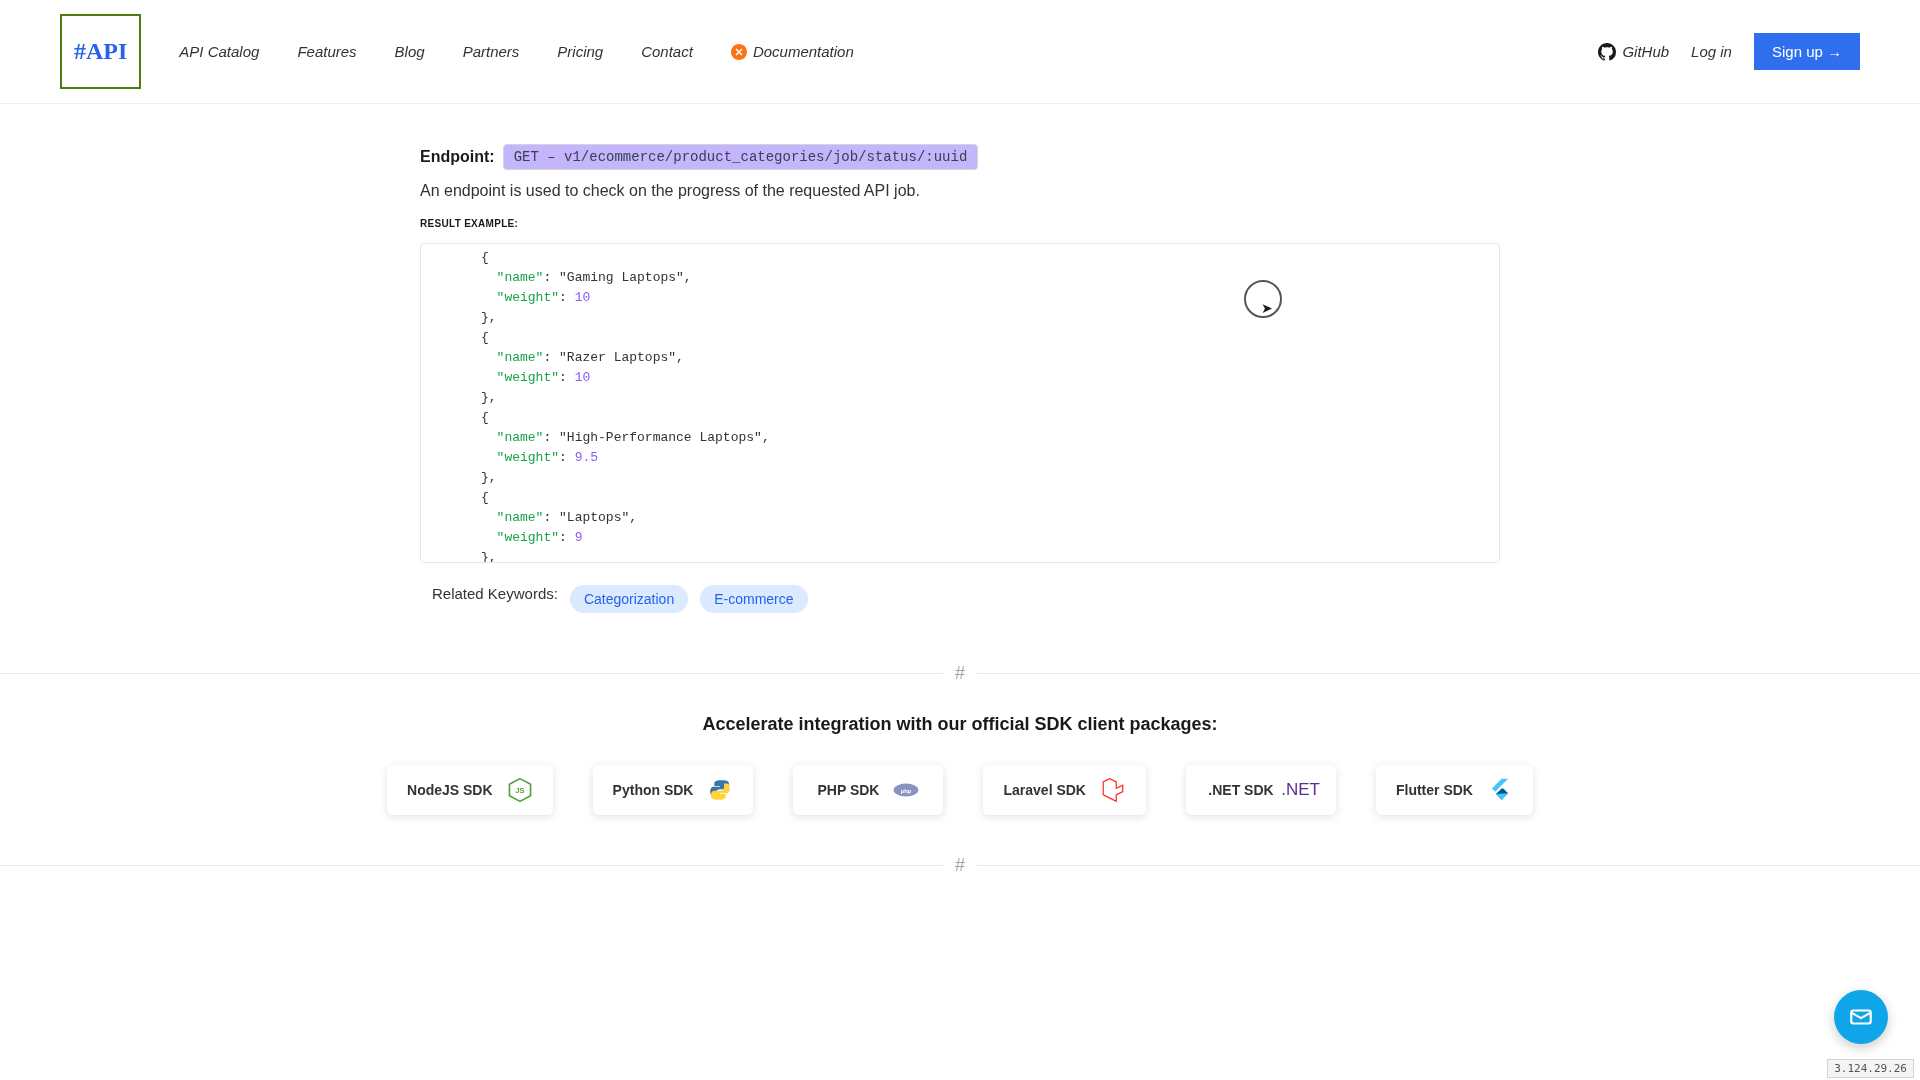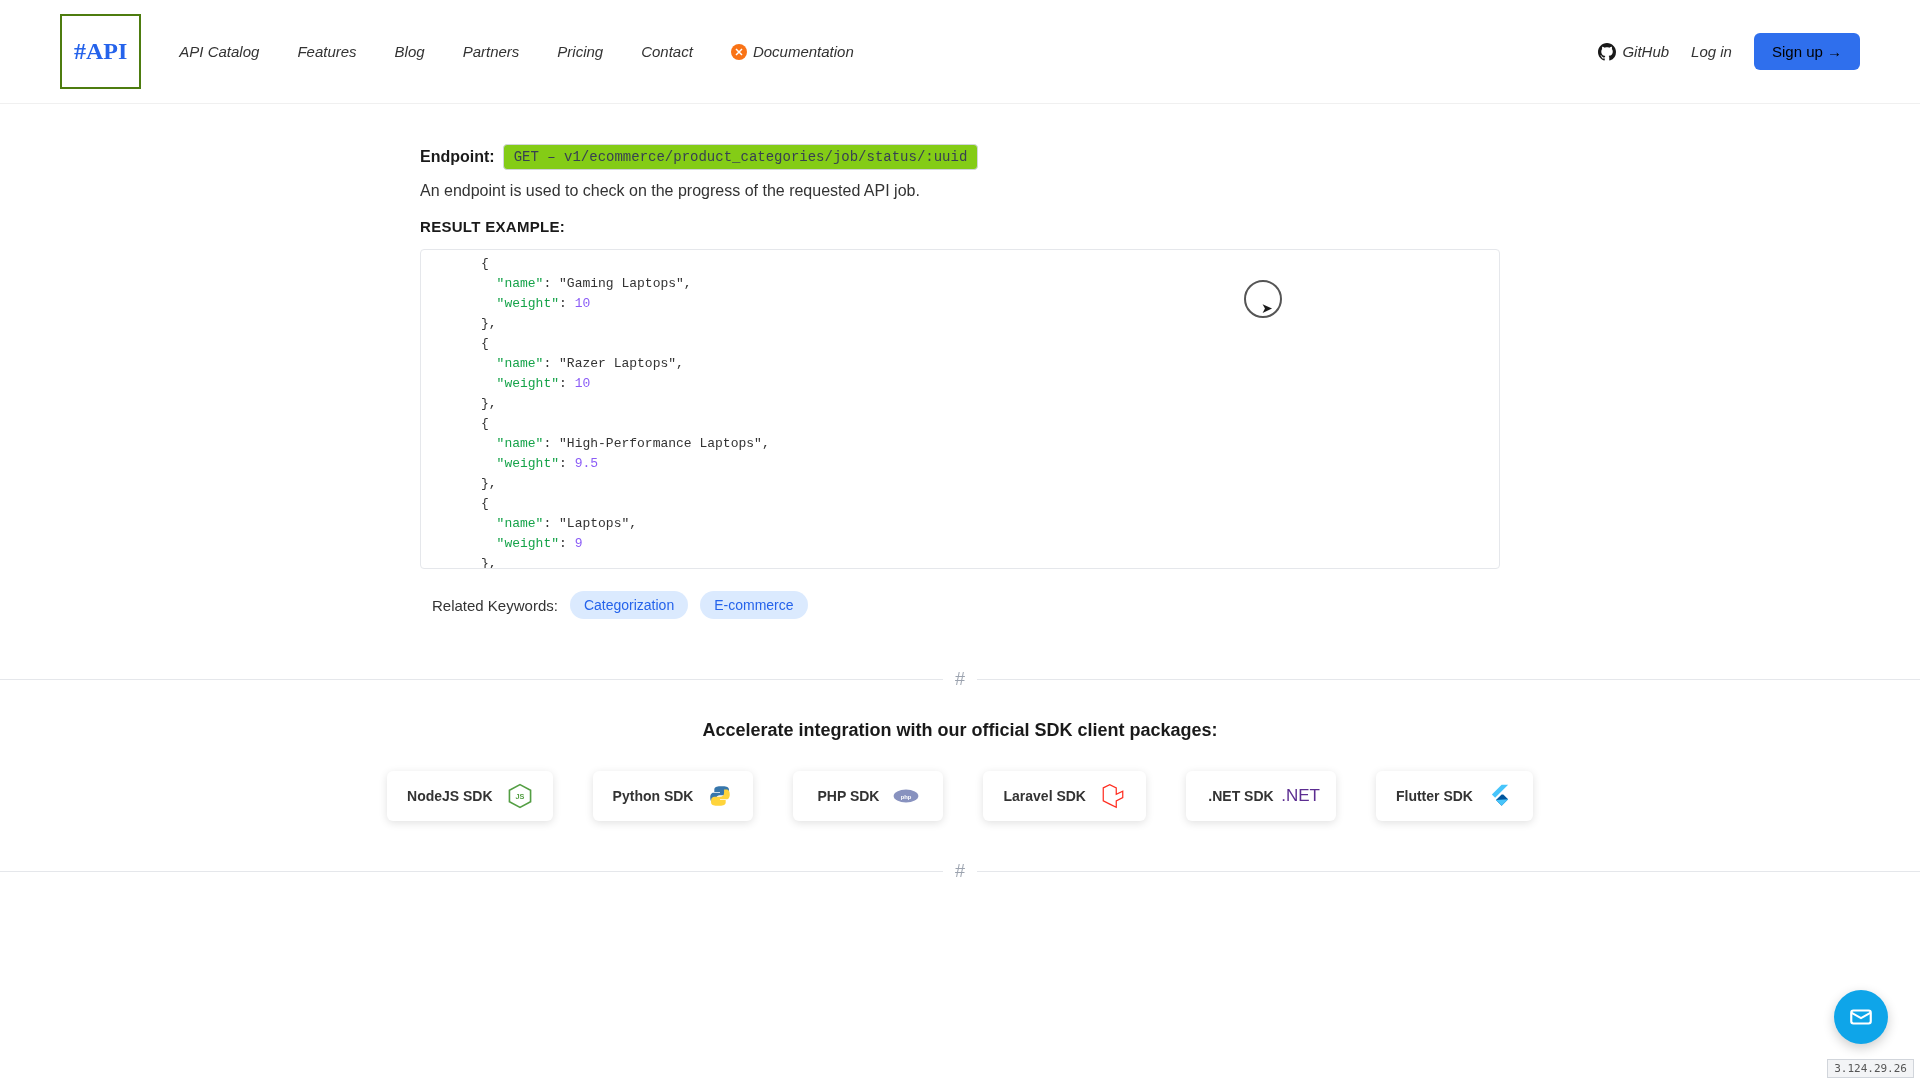"Sign up →" .signup-btn { border-radius: 6px -> 0; color: #000000 -> #ffffff }
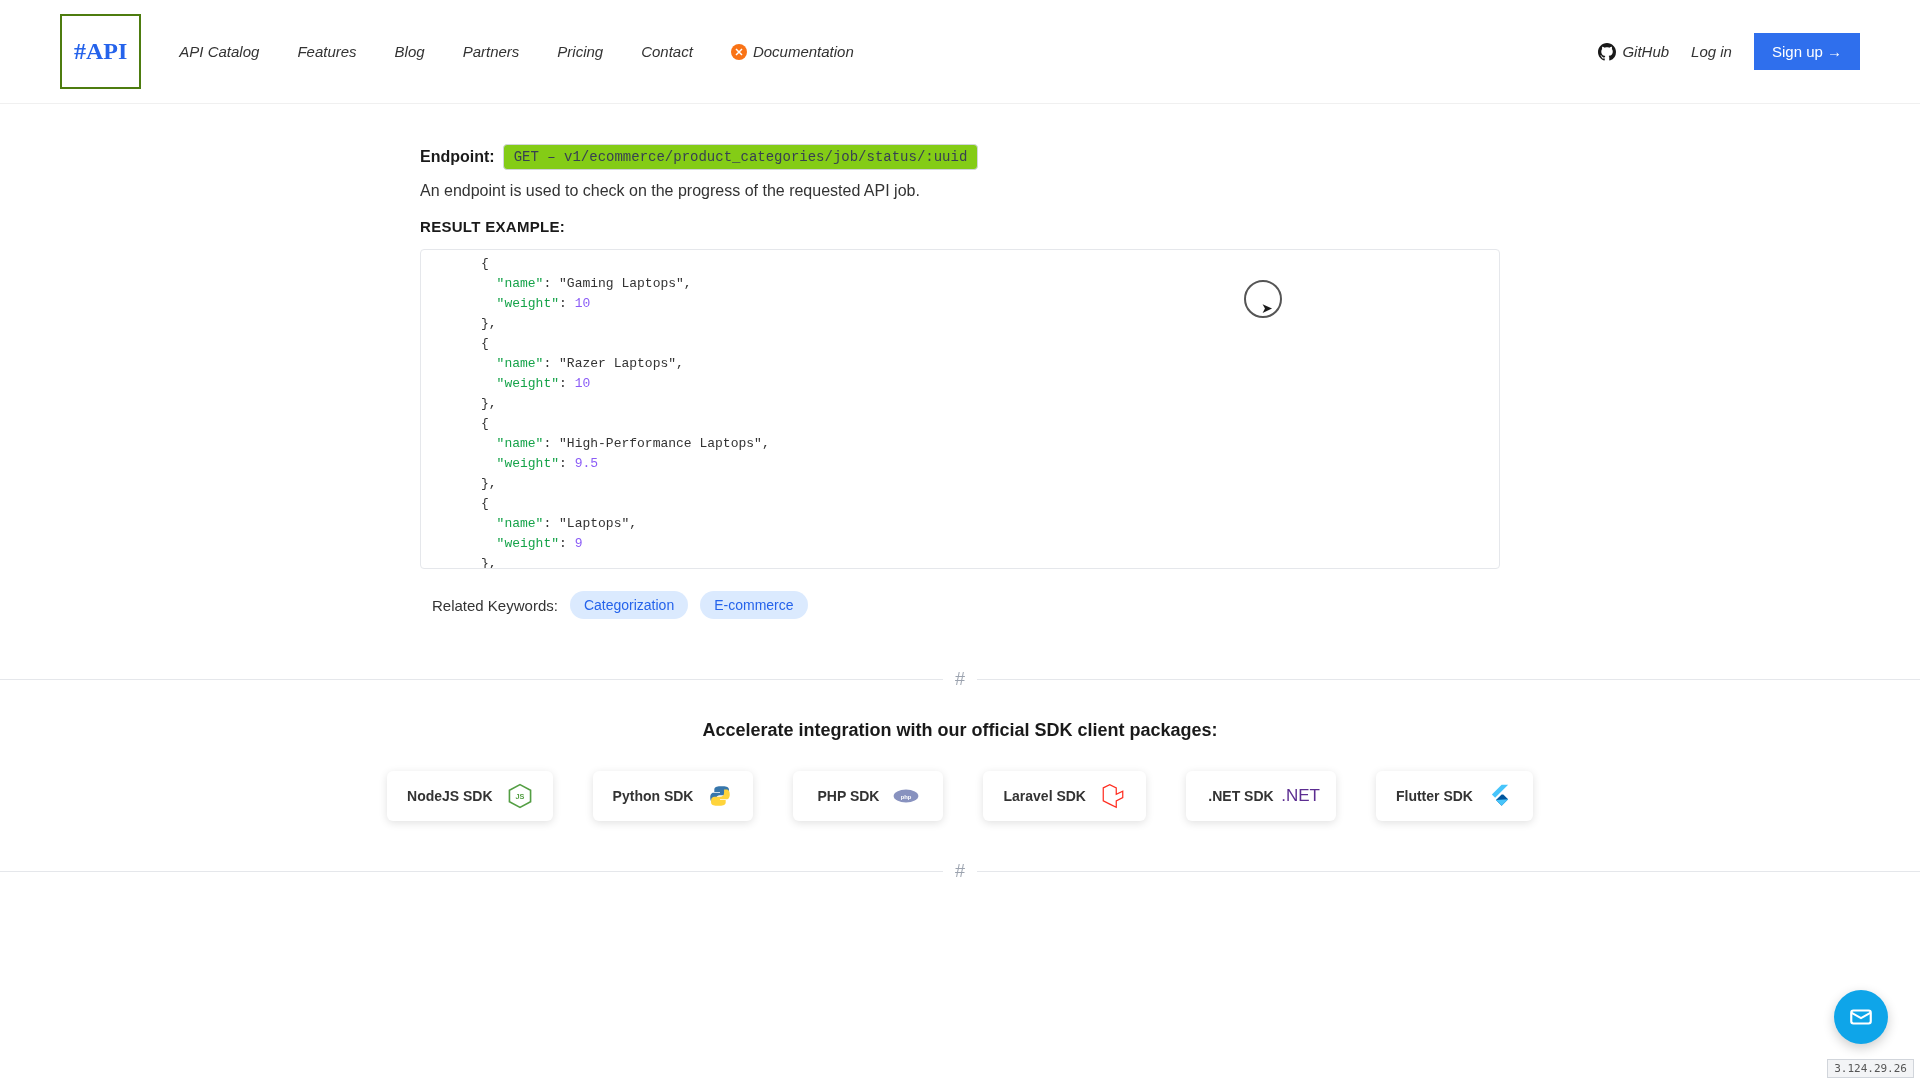"GET –" .endpoint-code { background: #84cc16 -> #c4b5fd }
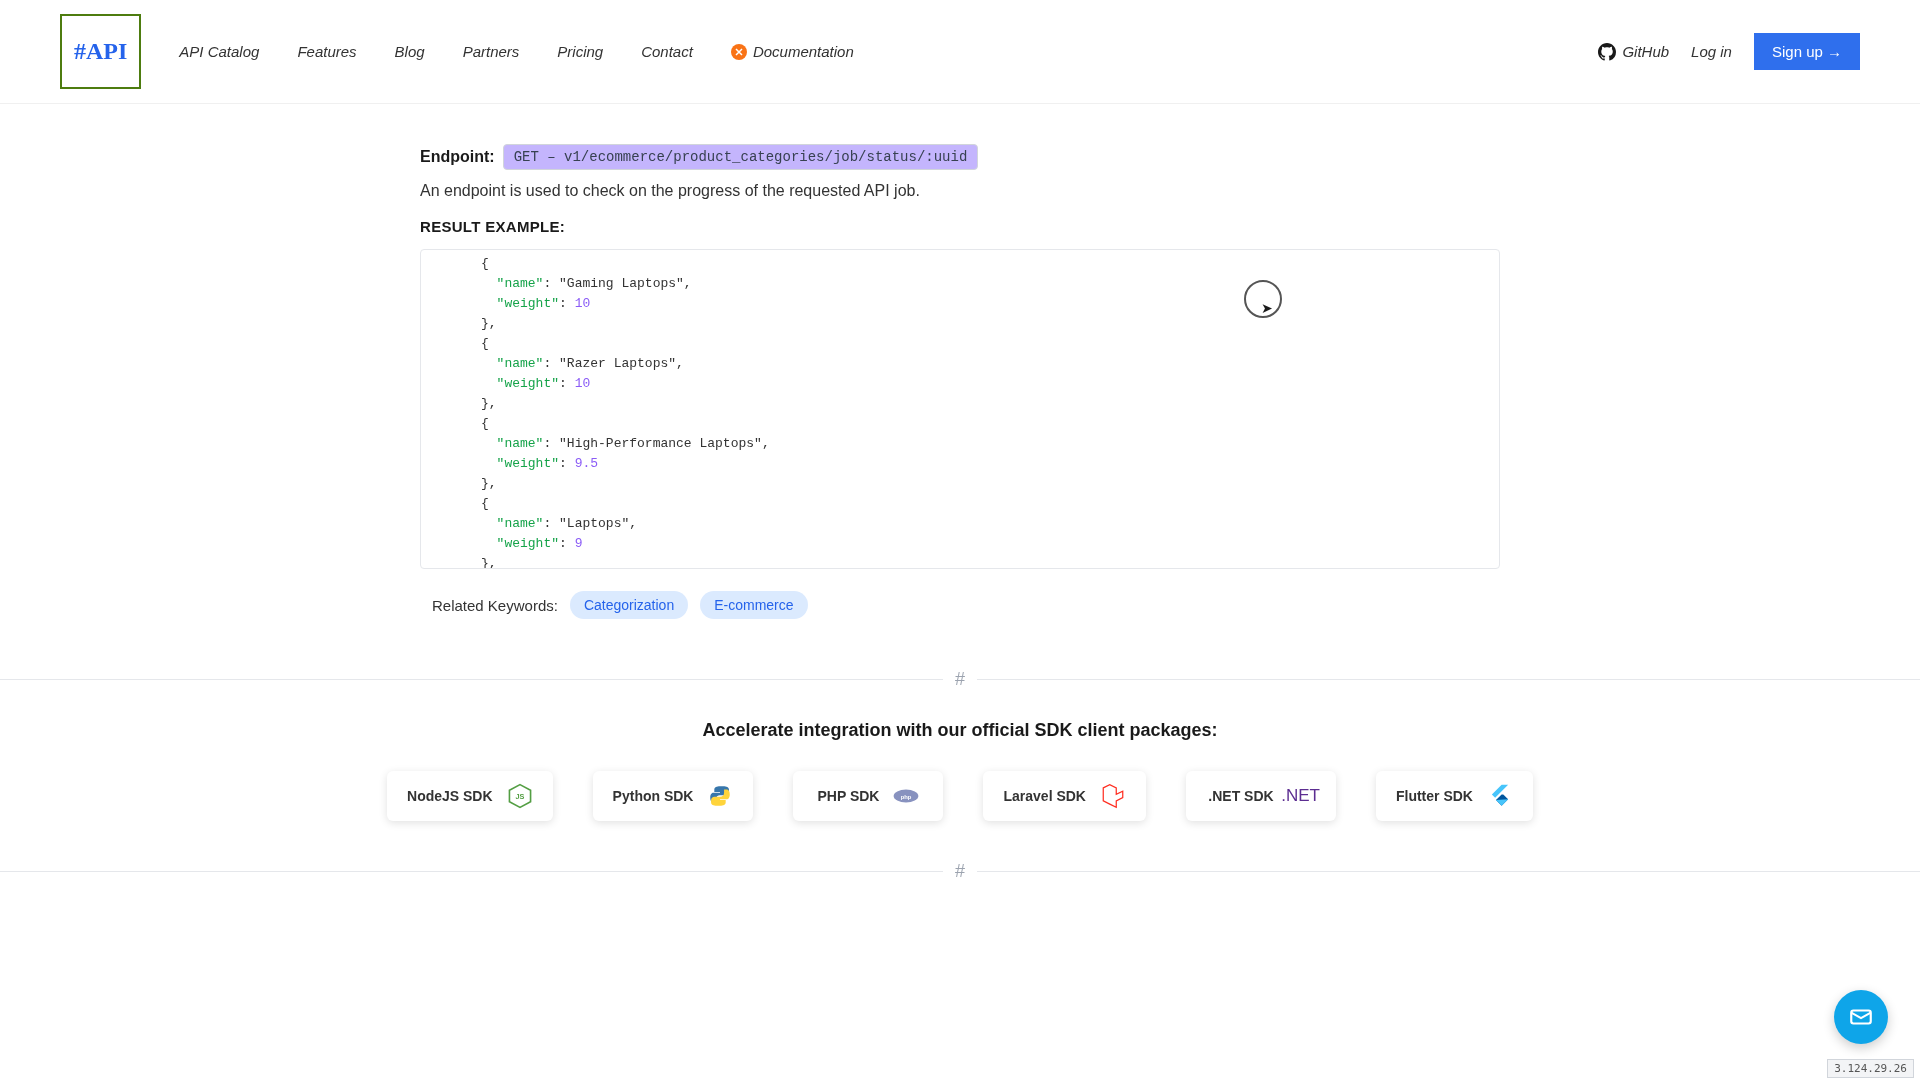"RESULT EXAMPLE:" .result-label { font-size: 15px -> 10px }
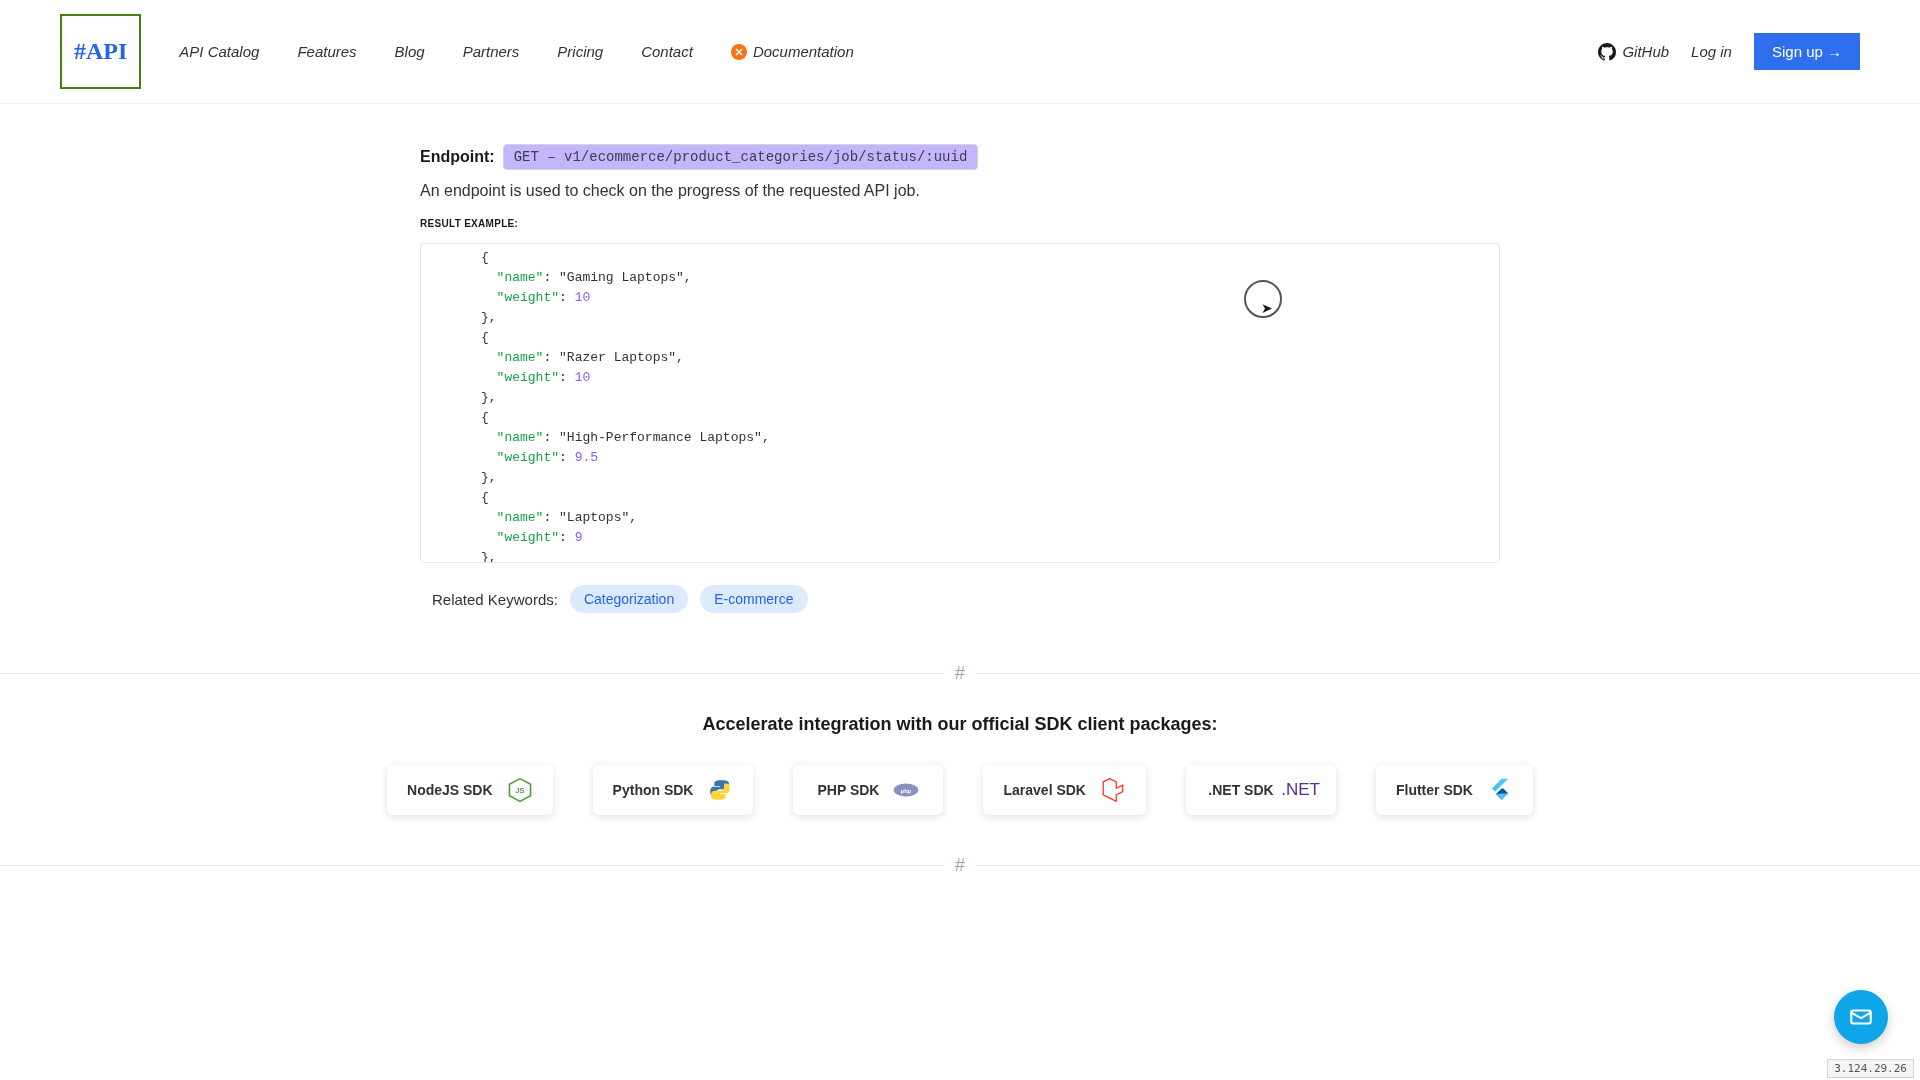"Related Keywords:" .related-row { align-items: center -> none }
